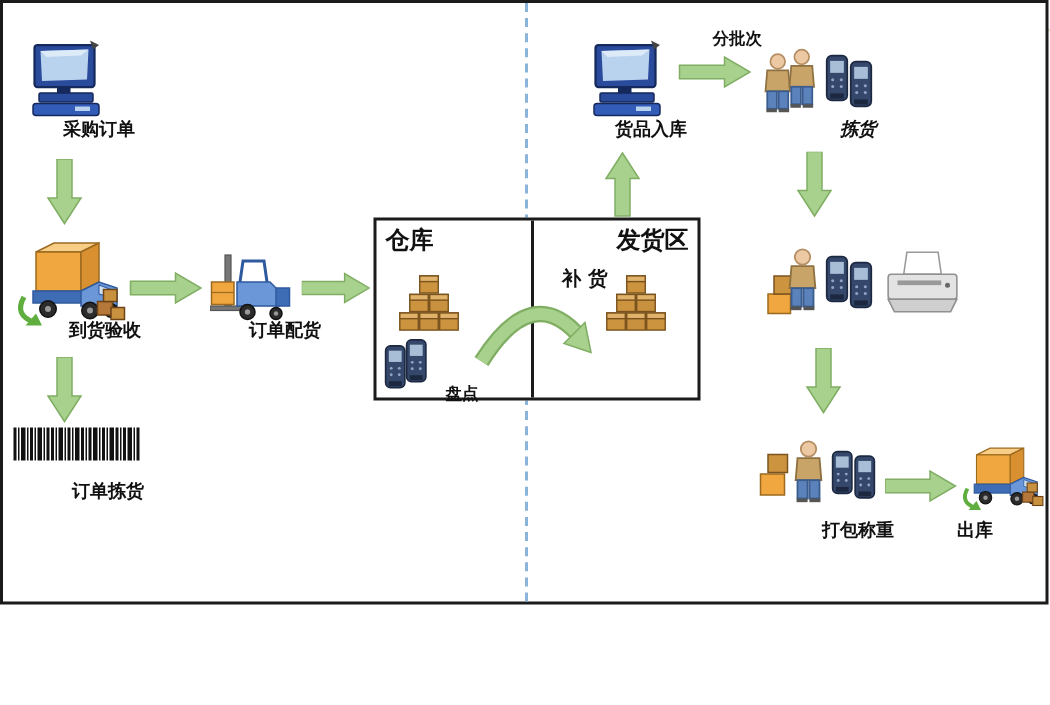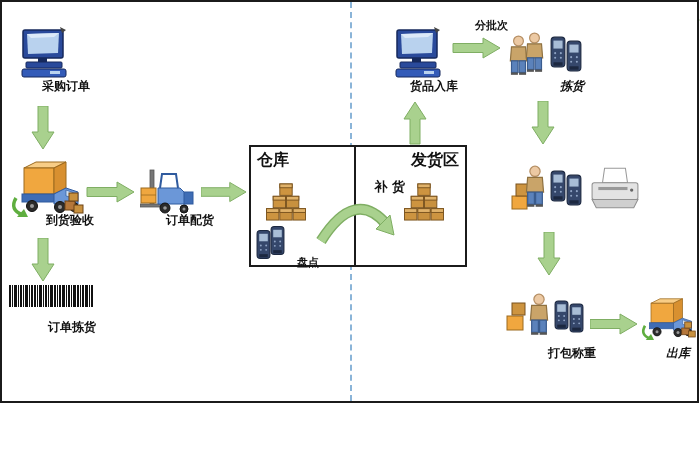"出库" div.lbl { font-style: italic -> none; left: 632px -> 604px }
